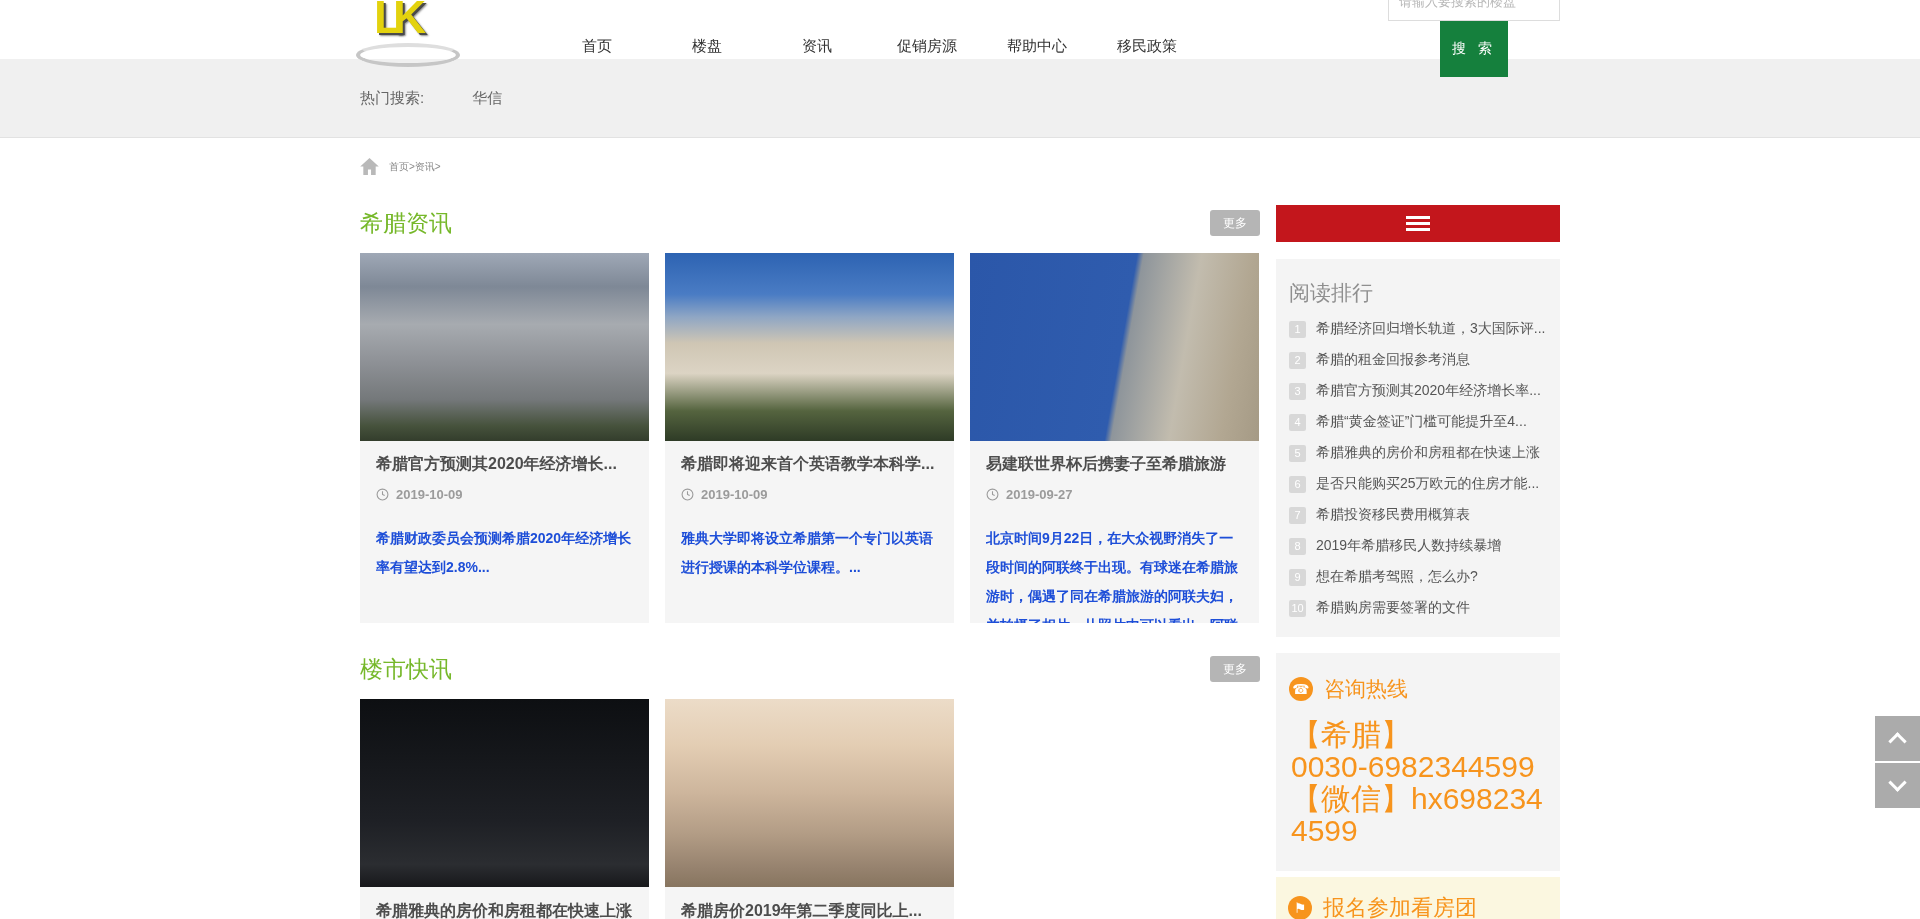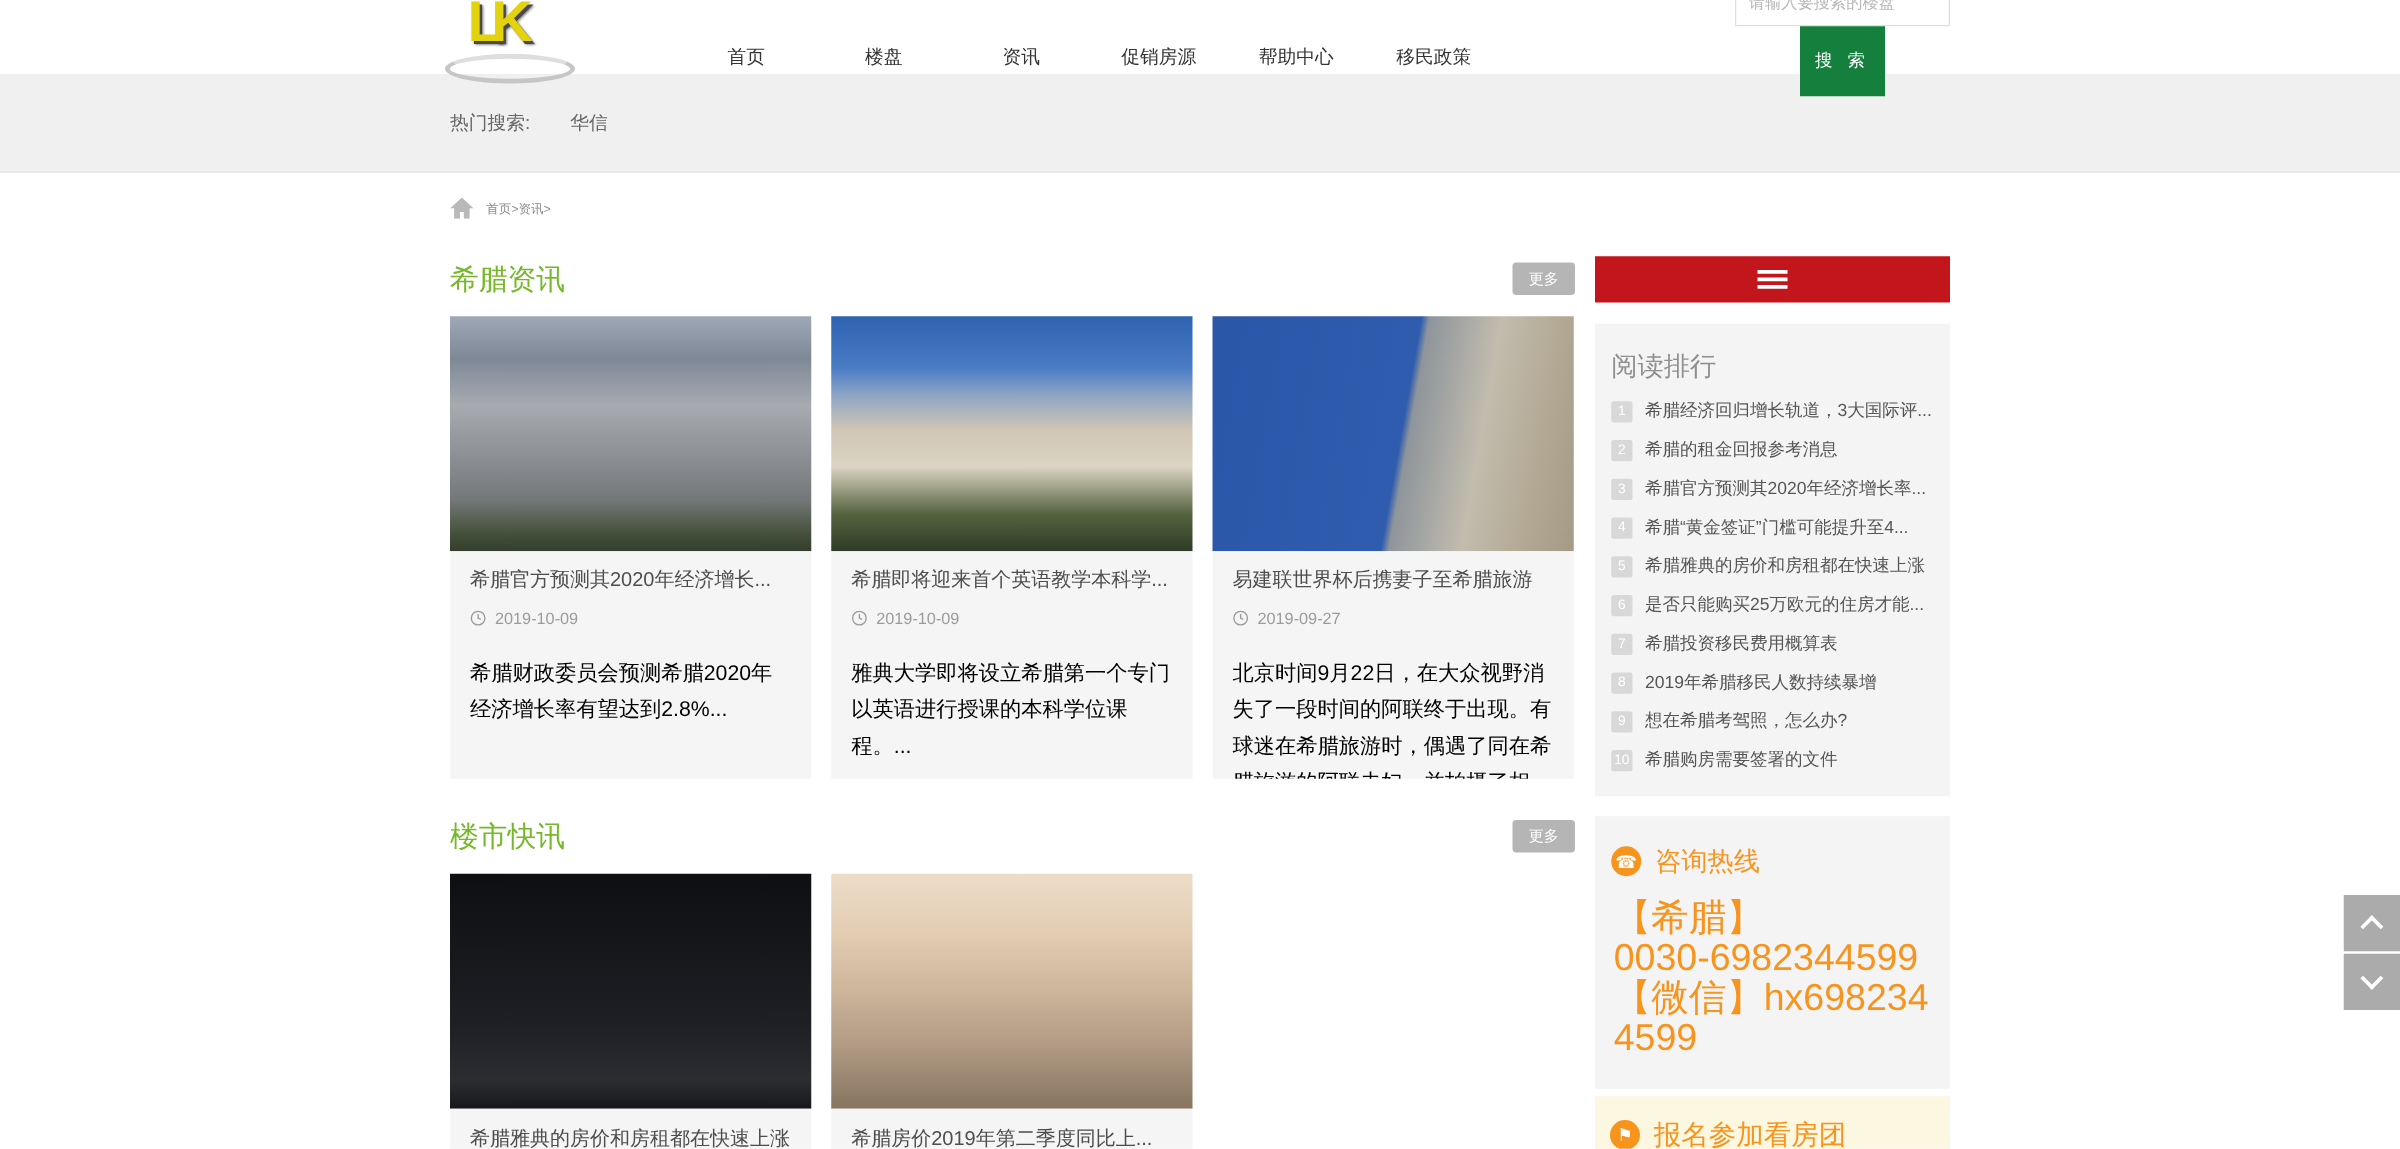"华信" .hotbar-kw { margin-left: 32px -> 48px }
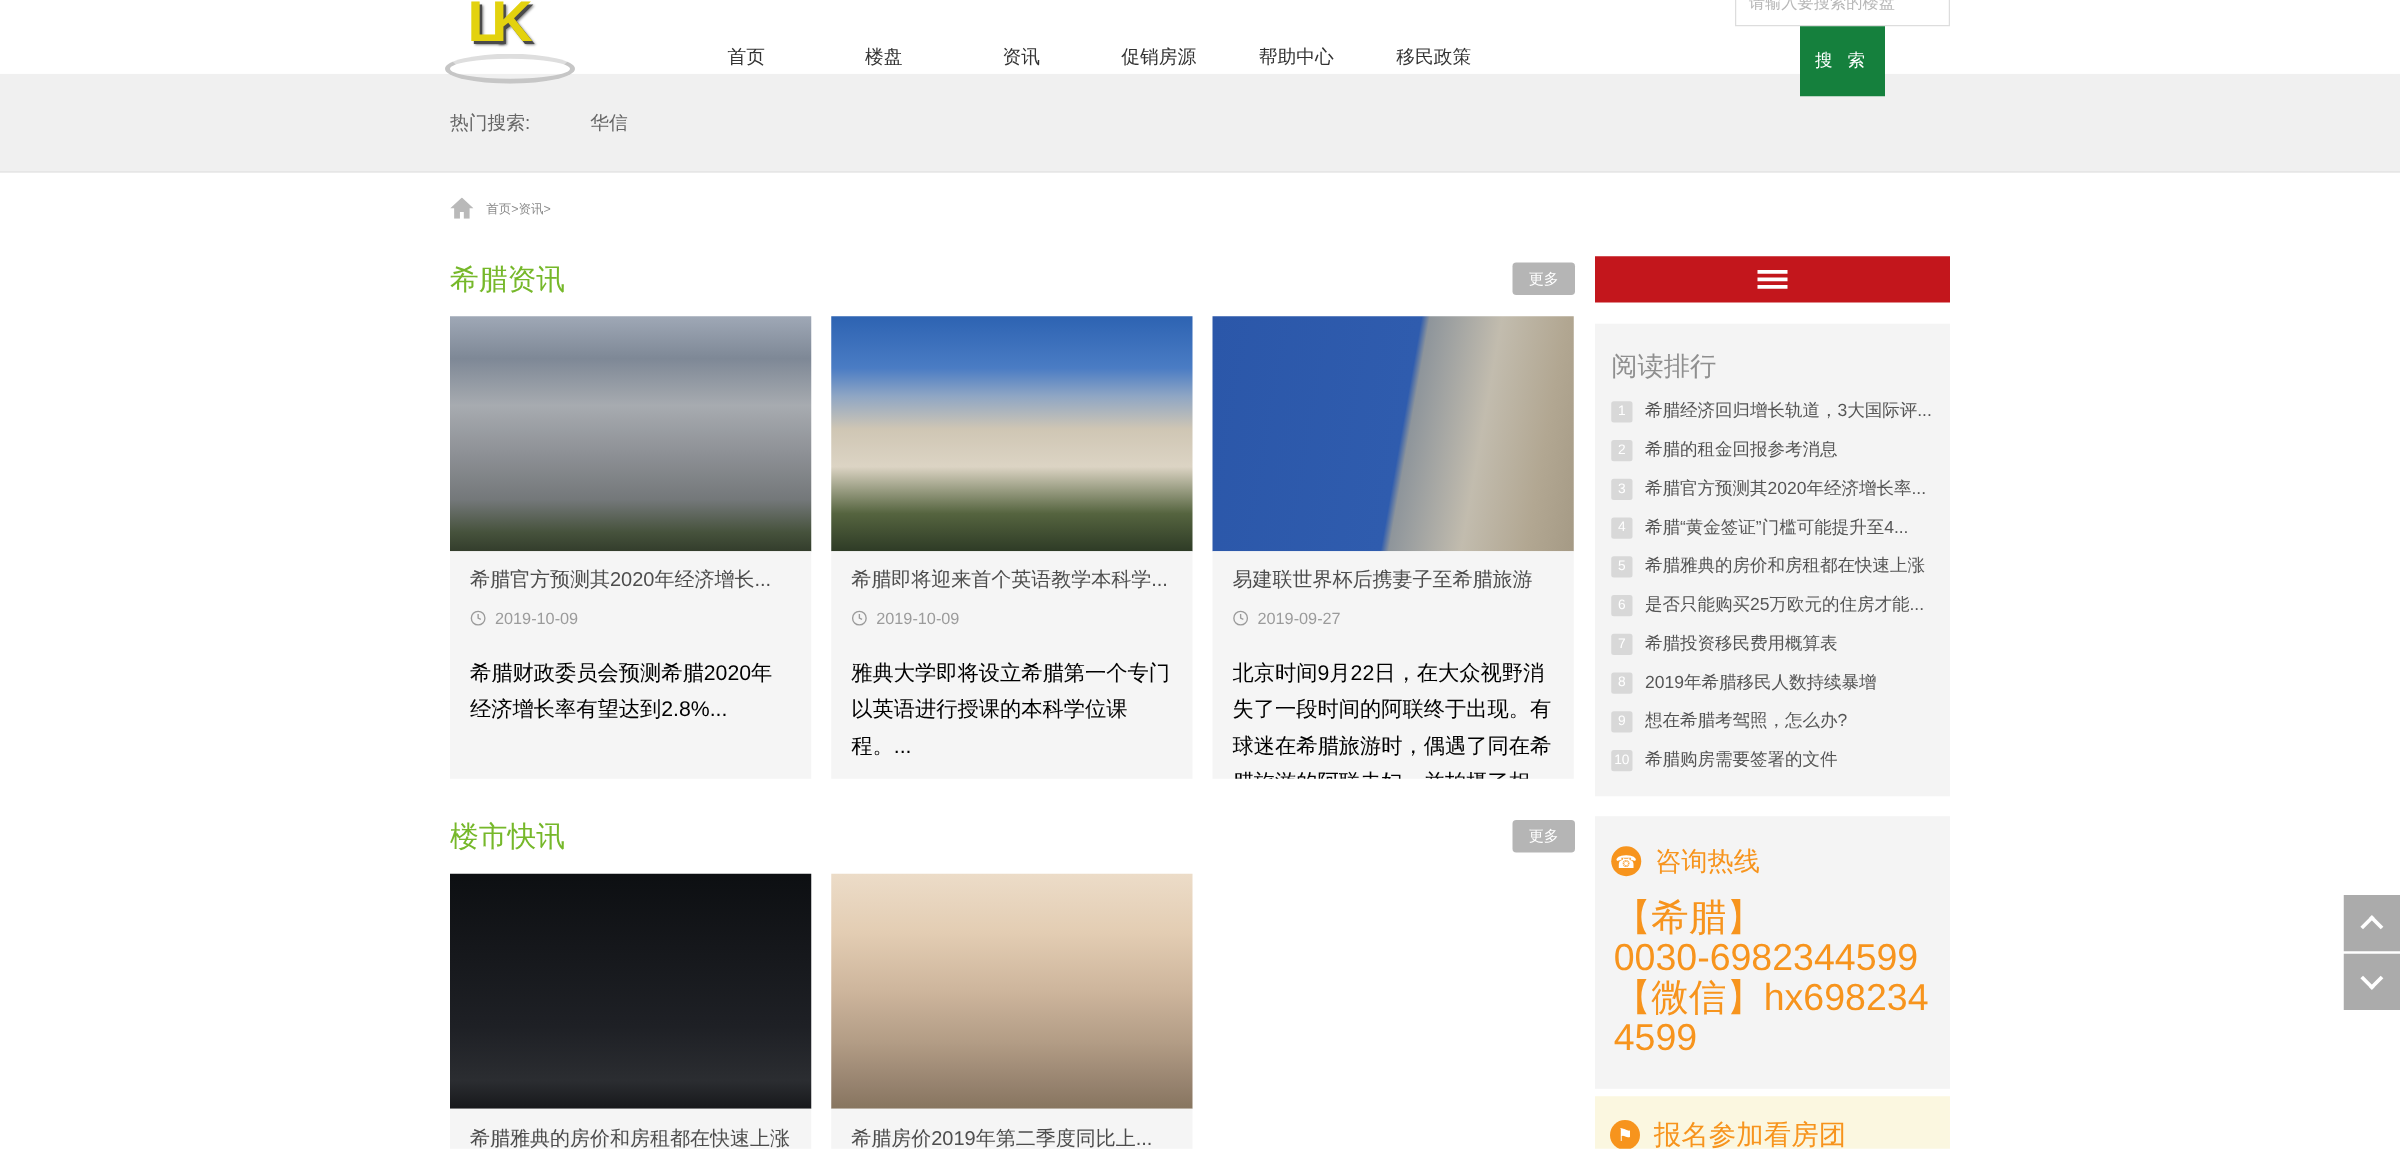"希腊官方预测其2020年经济增长..." .card { font-weight: none -> bold }
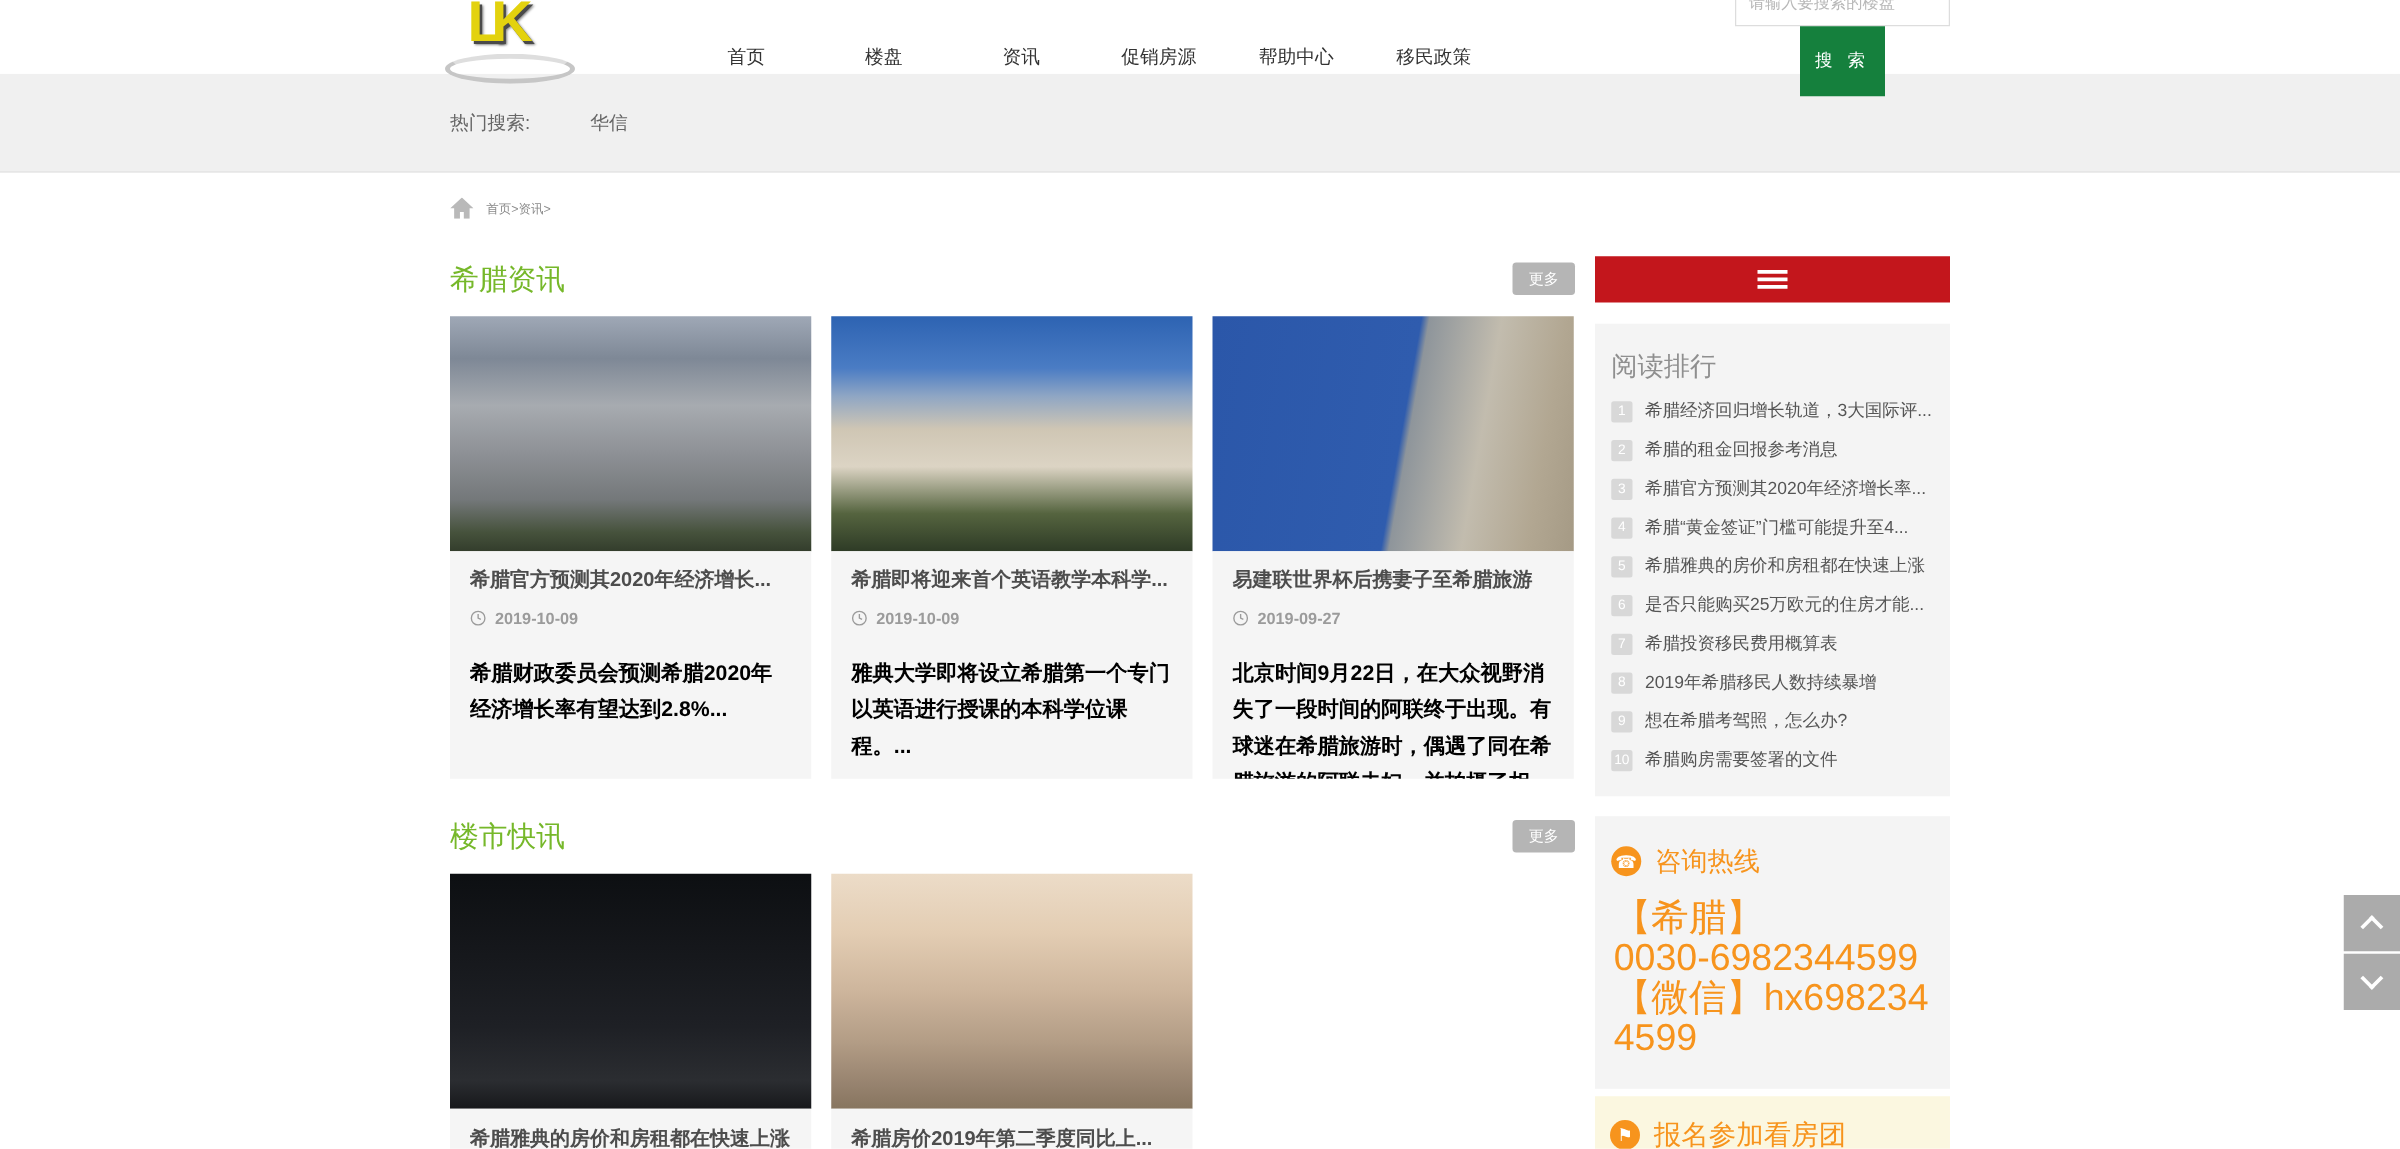"希腊财政委员会预测希腊2020年经济增长率有望达到2.8%..." .card-excerpt { color: #000000 -> #1d4ed8; font-size: 17px -> 14px }
